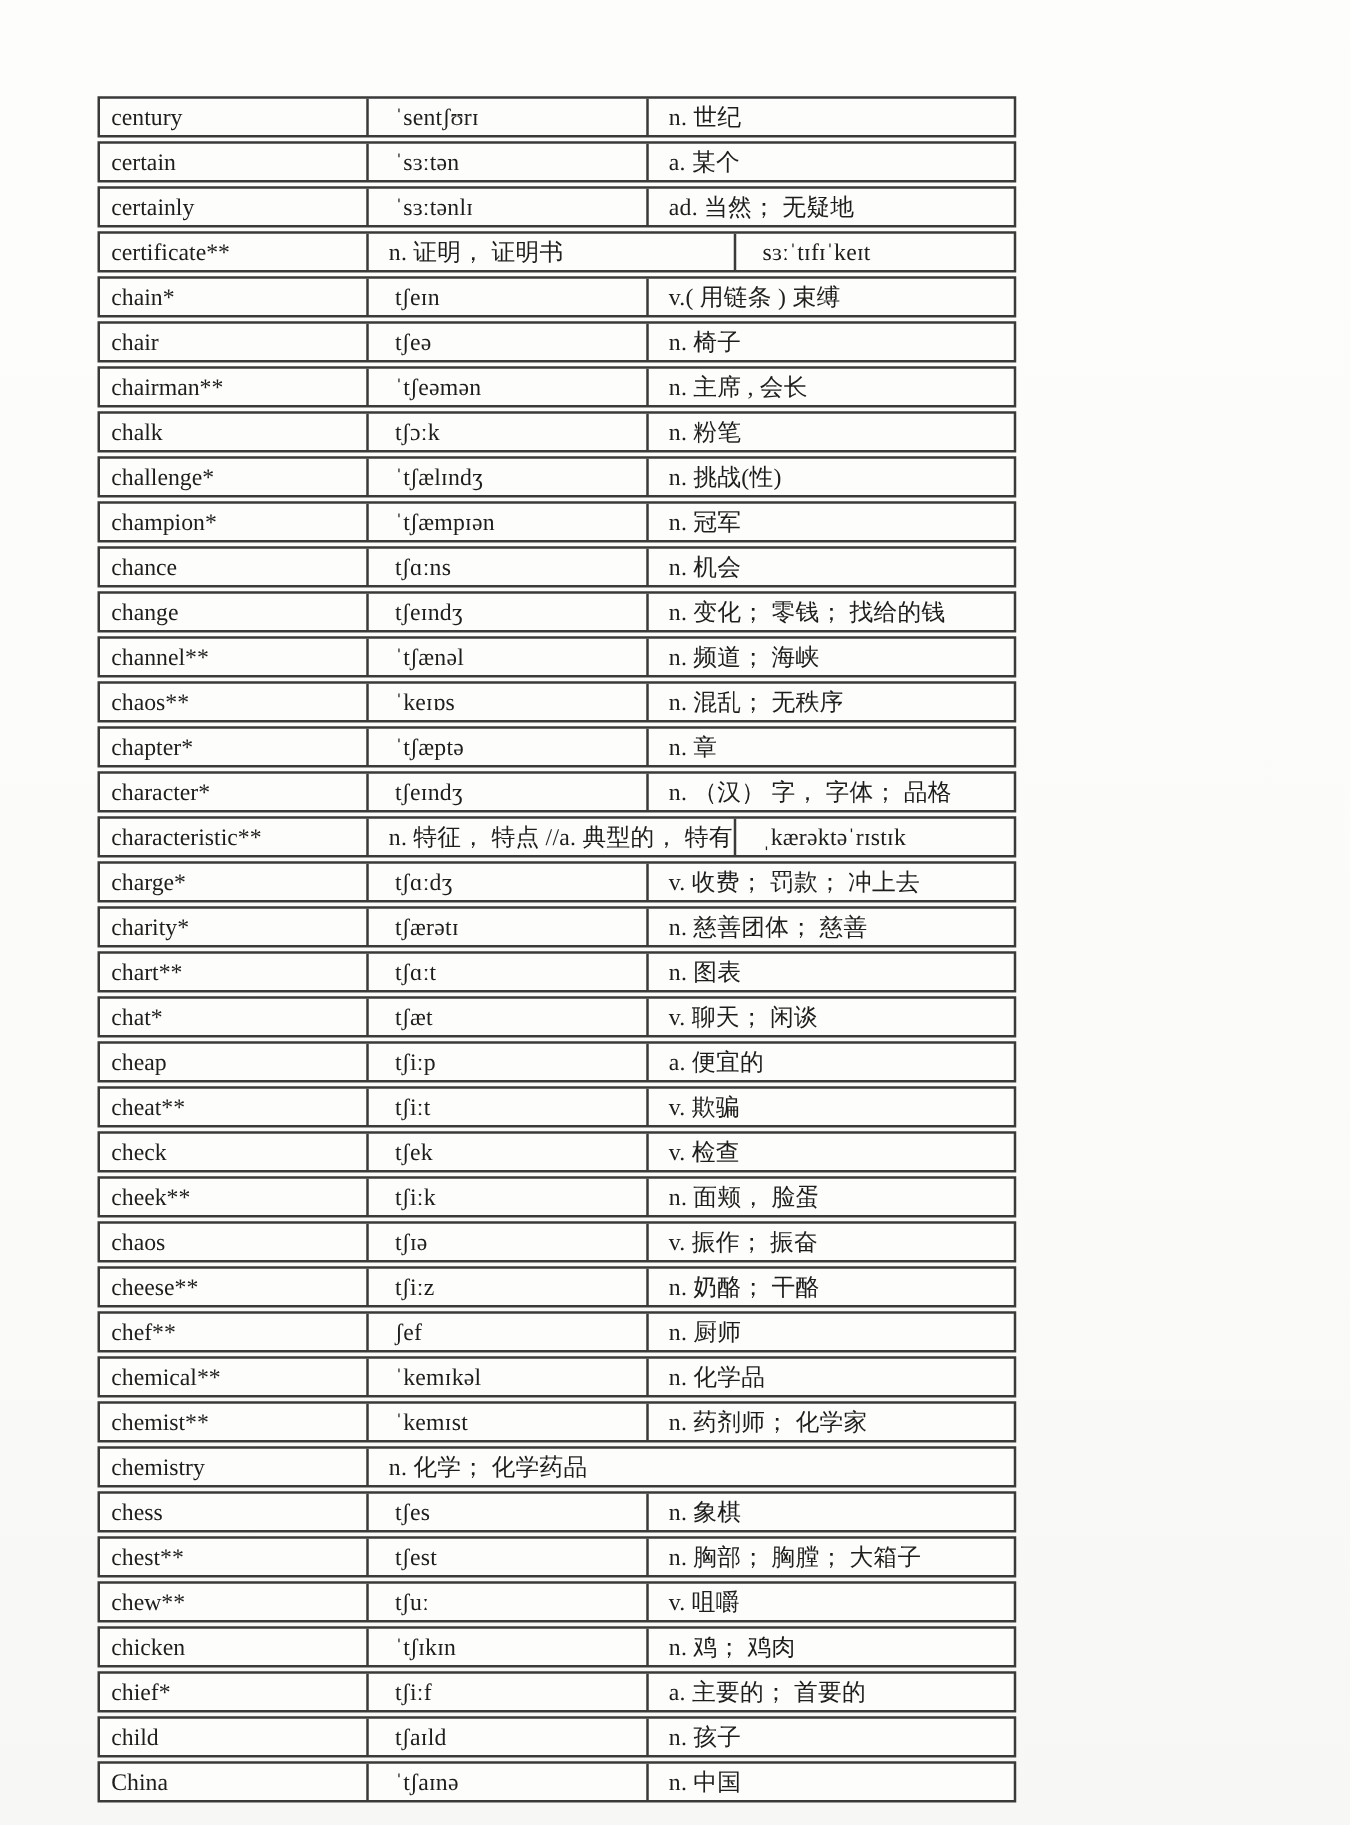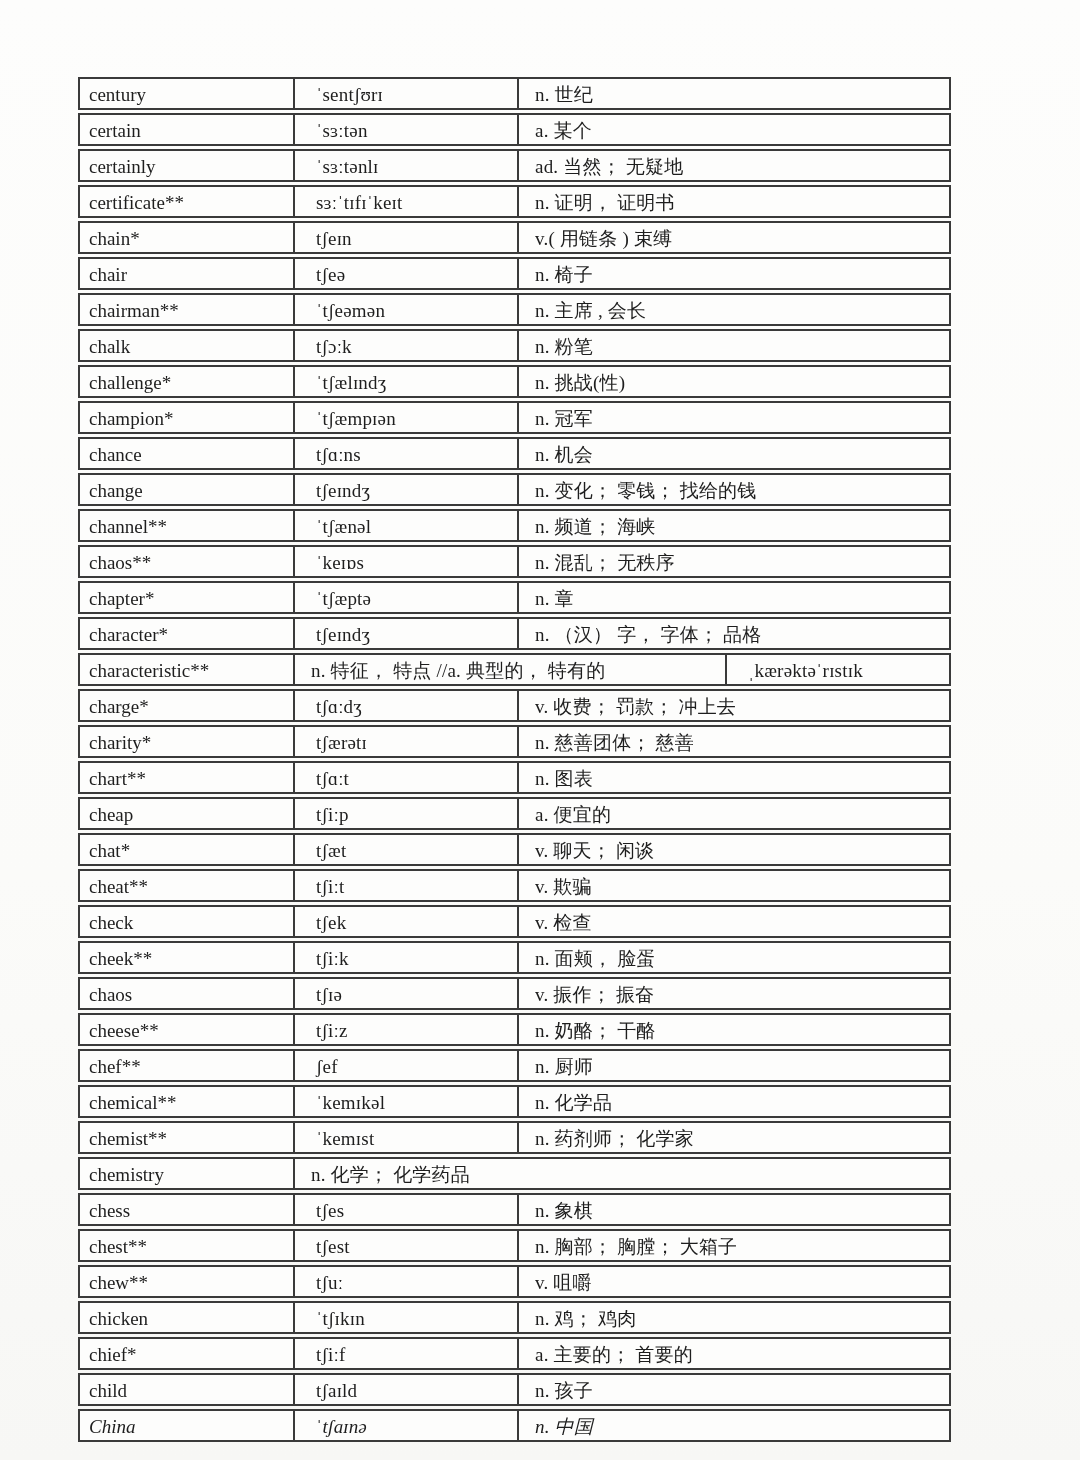"century" .vocab-table { width: 873px -> 735px }
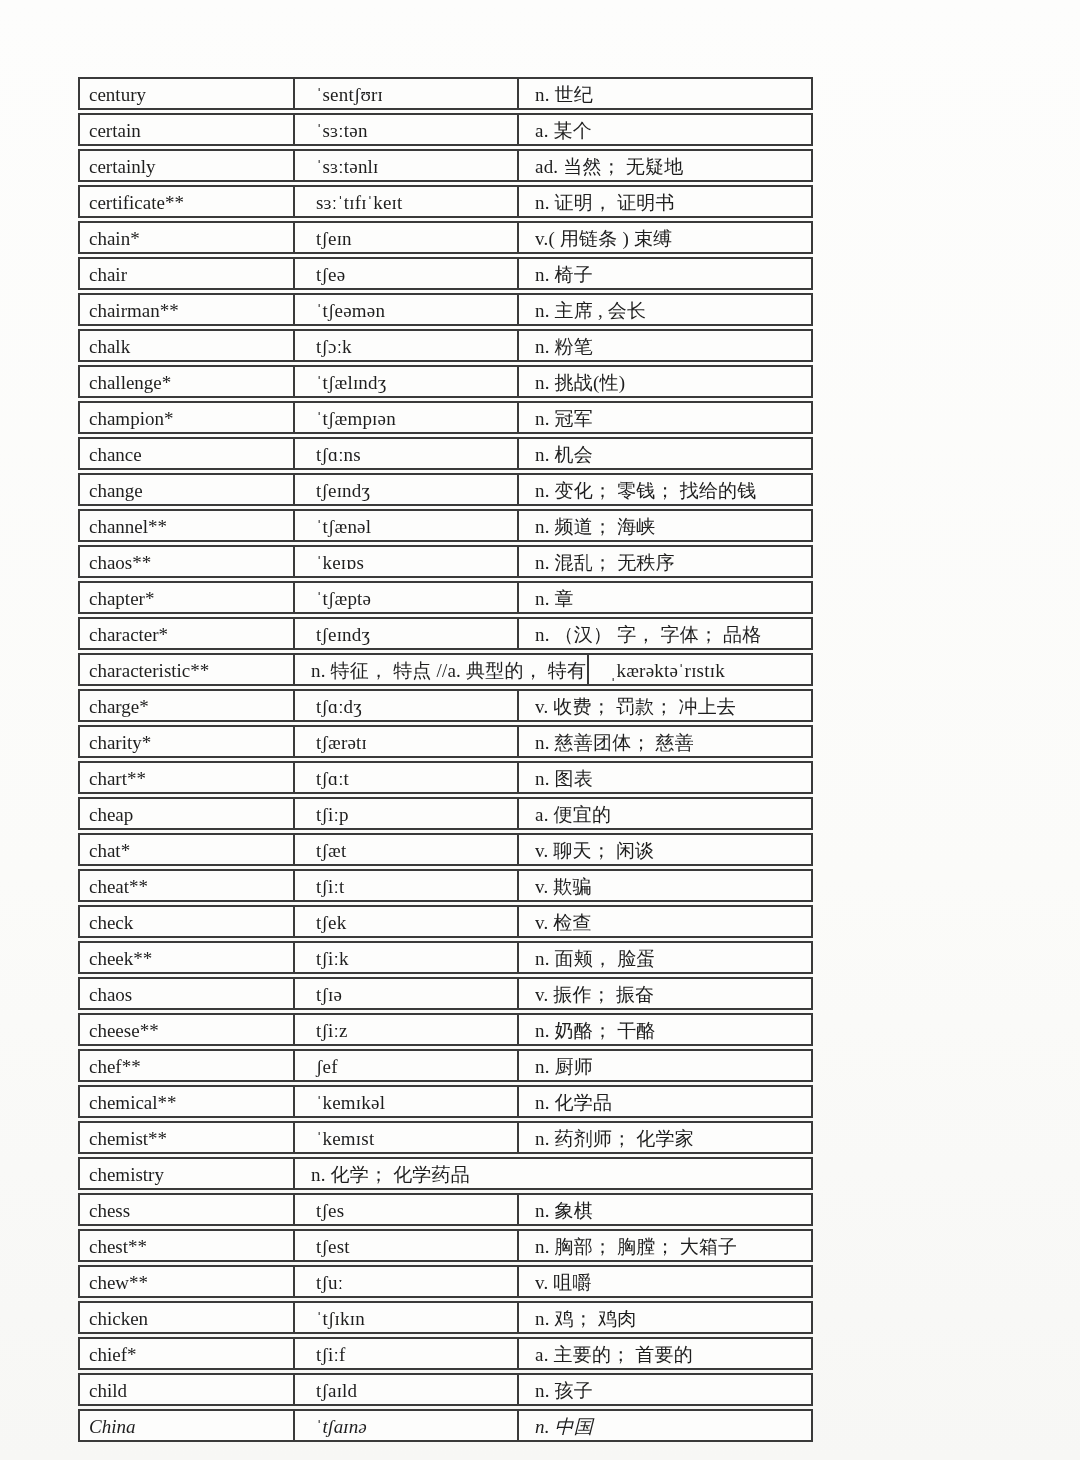"sɜːˈtɪfɪˈkeɪt" div.cell { order: before "n. 证明， 证明书" -> after "n. 证明， 证明书" }
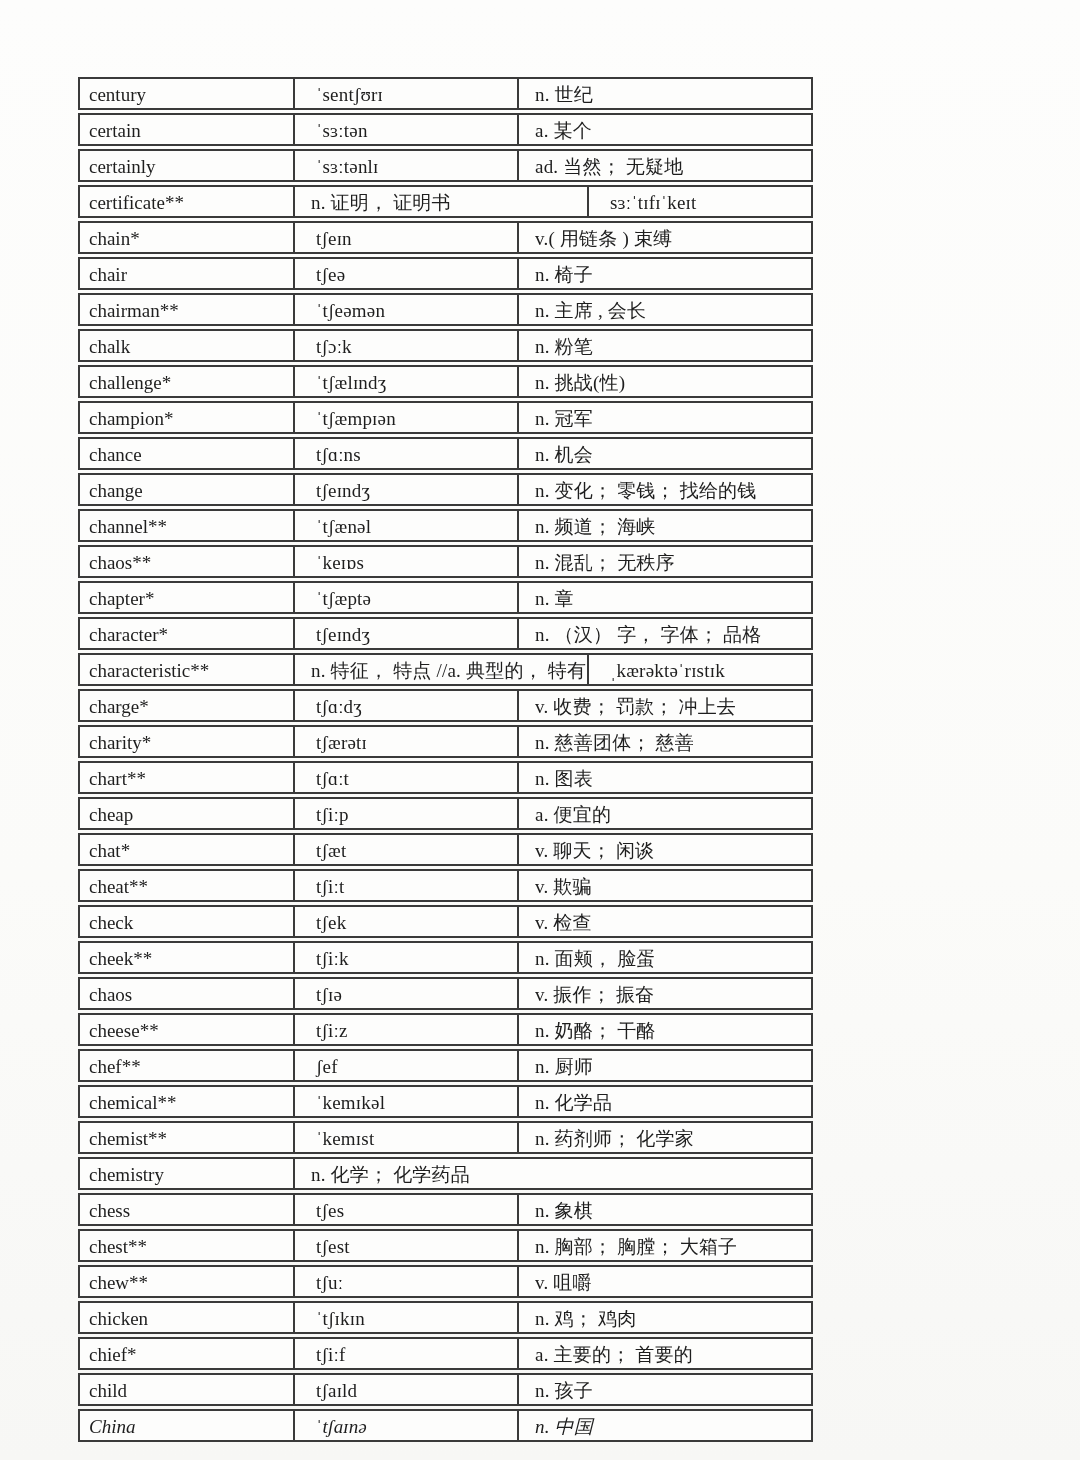"cheap" div.row { order: before "chat*" -> after "chat*" }
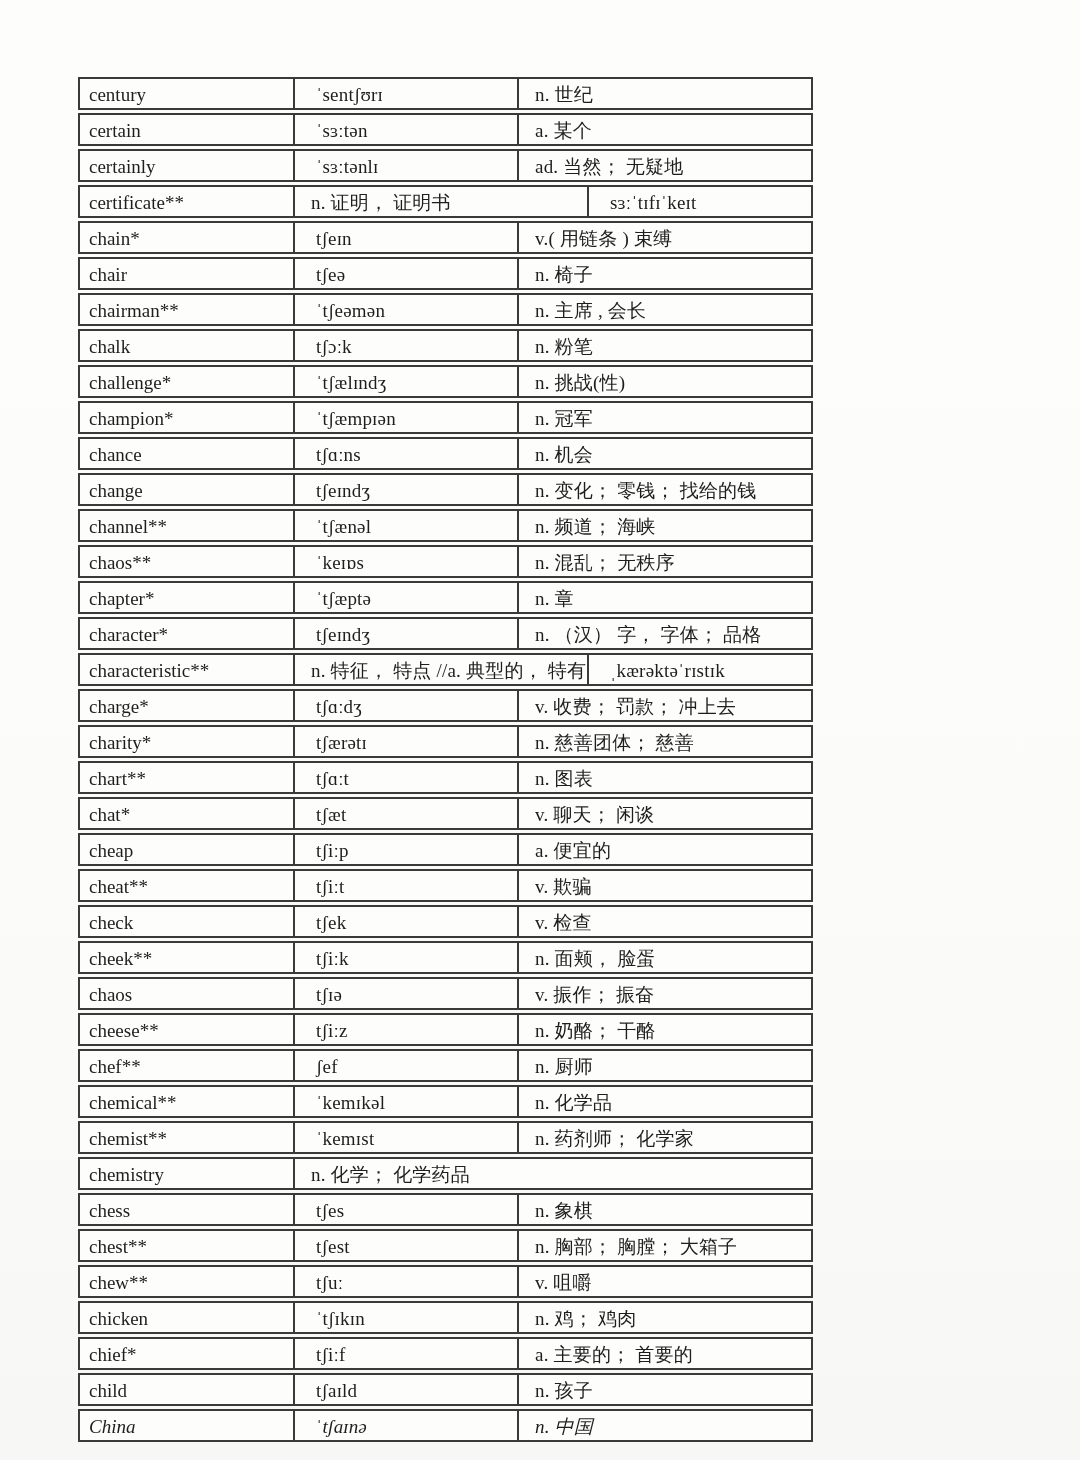"China" .row:last-child { font-style: italic -> none }
